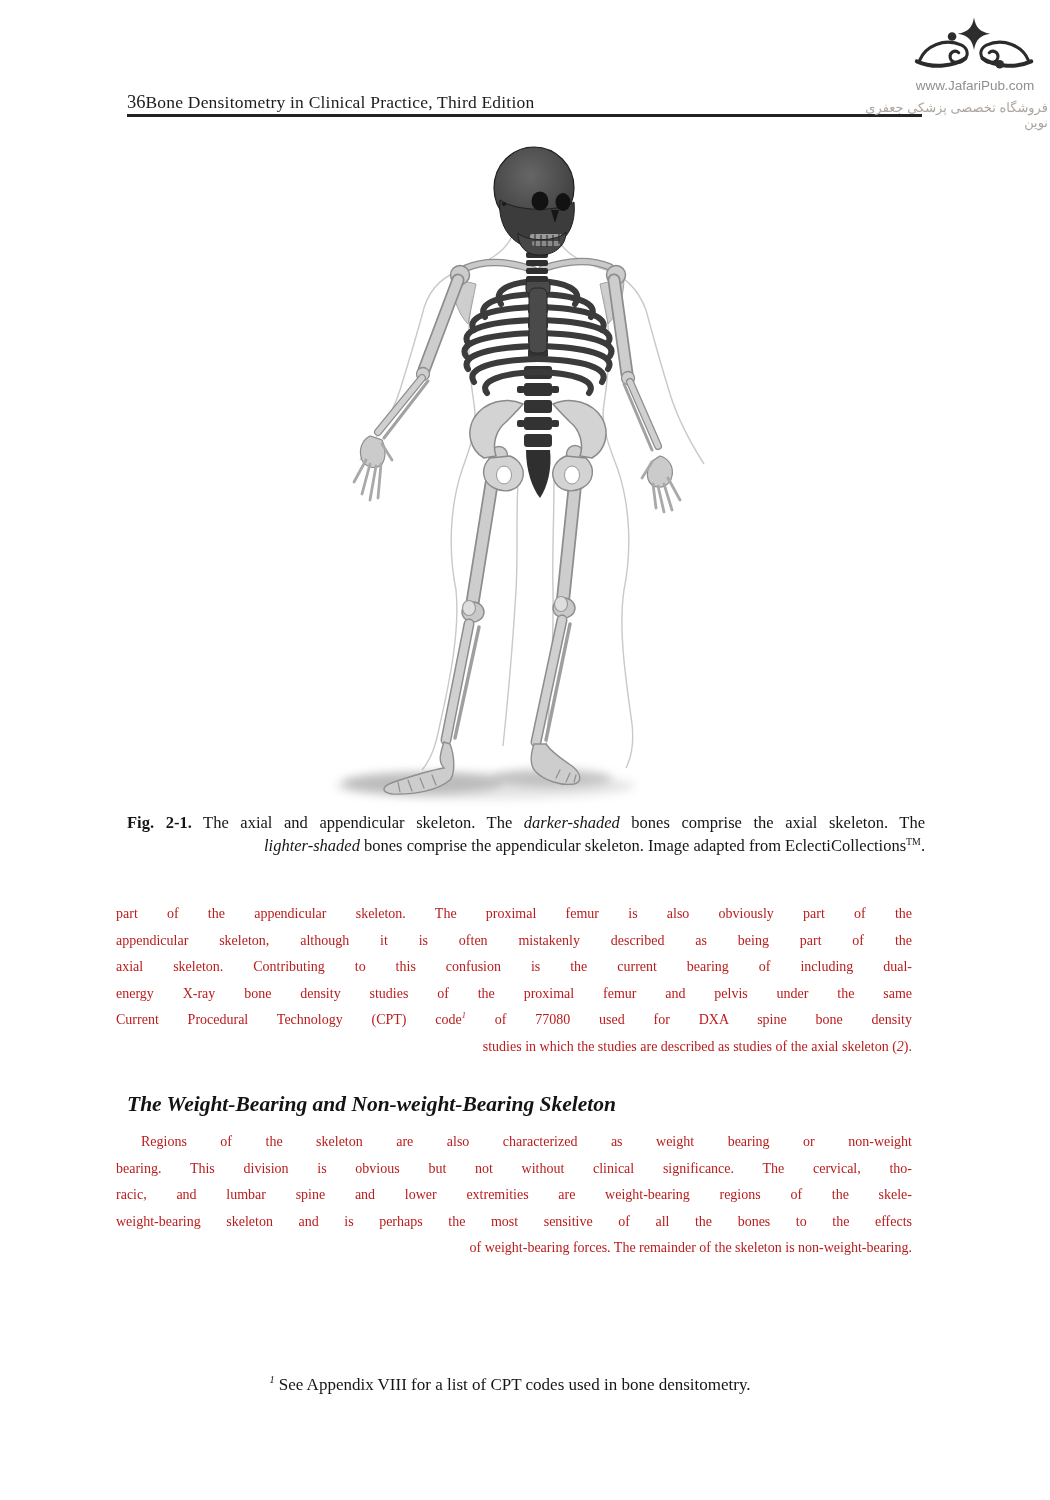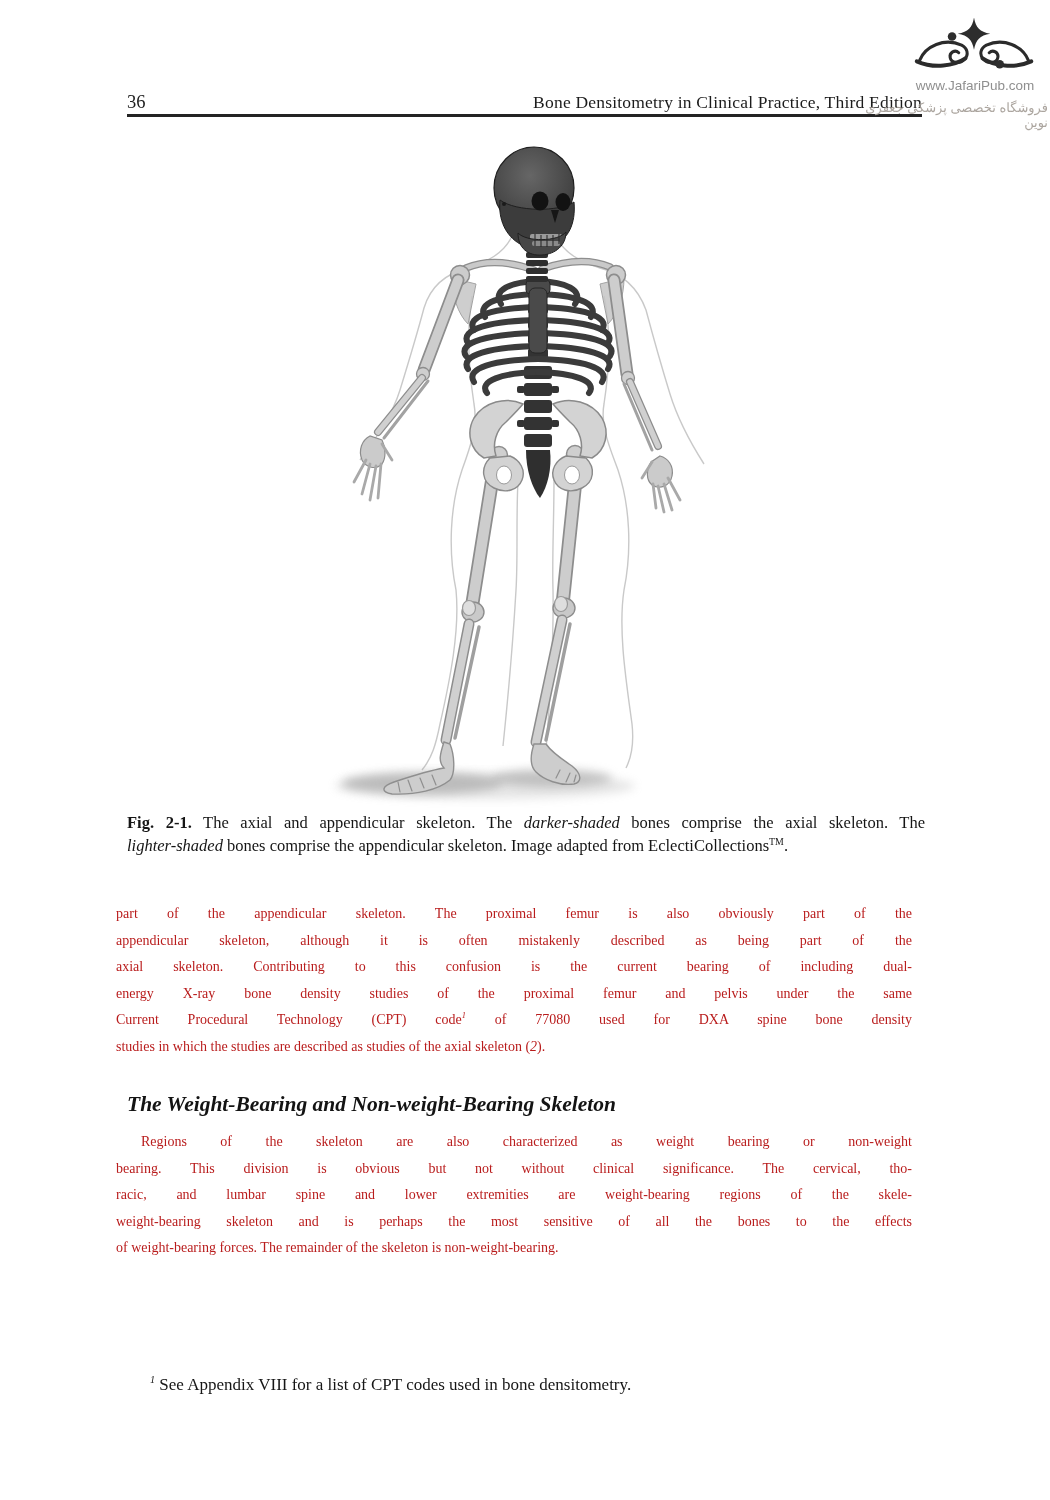"36" .header { justify-content: space-between -> flex-start }
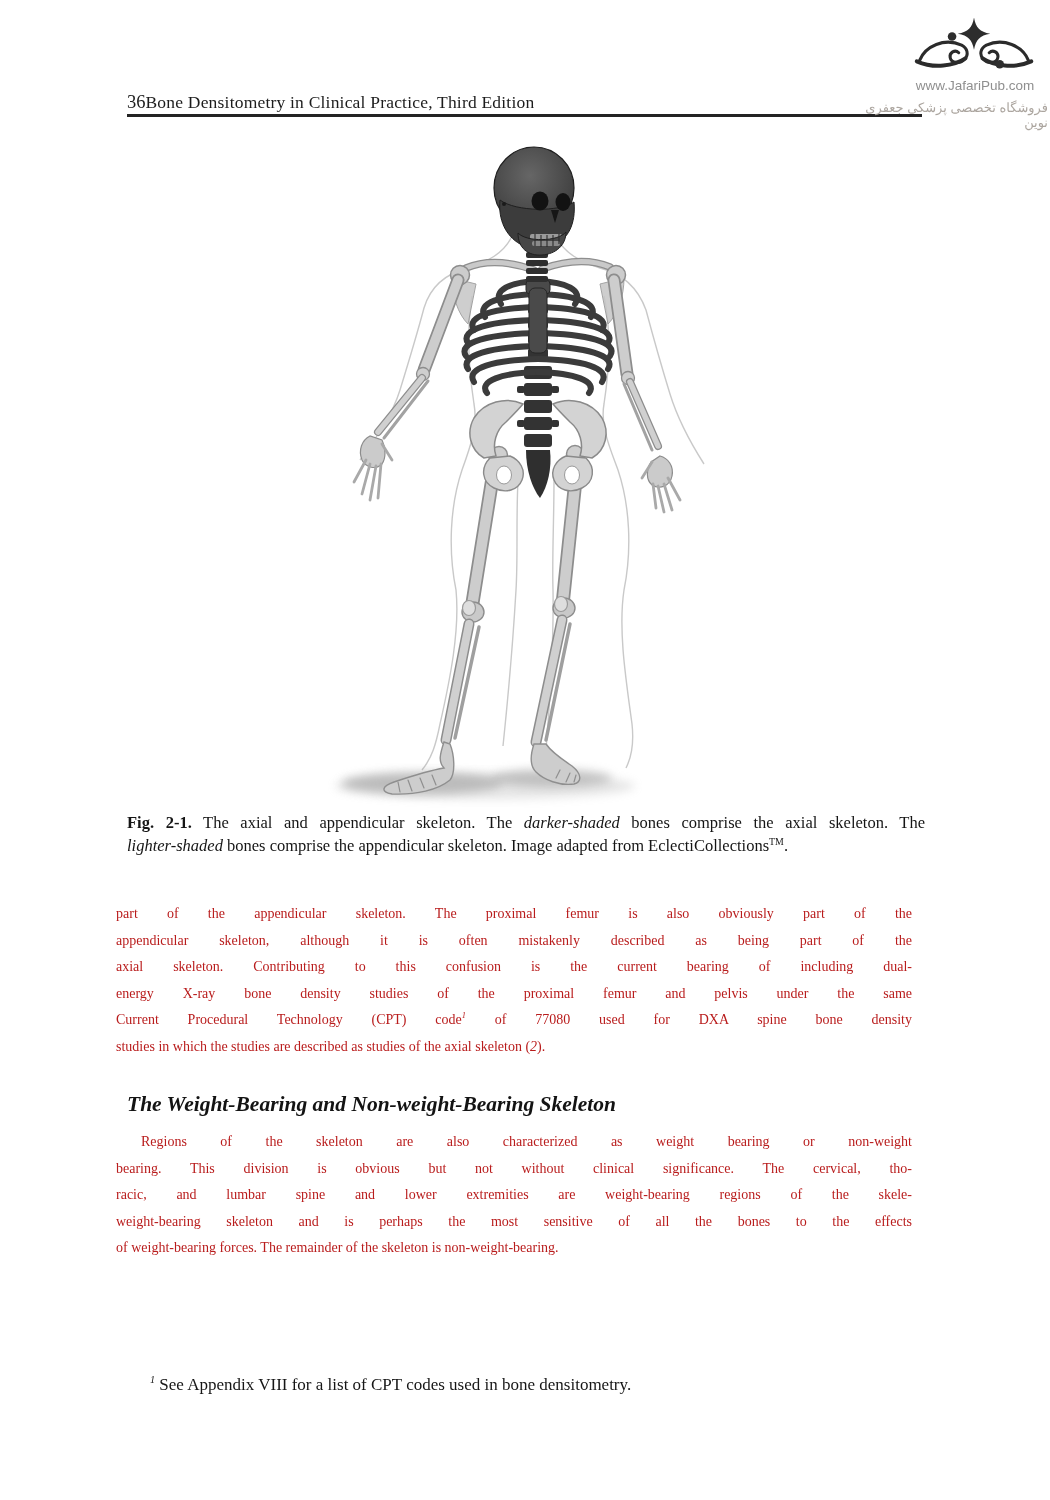"lighter-shaded bones comprise the" .tline { text-align: none -> right }
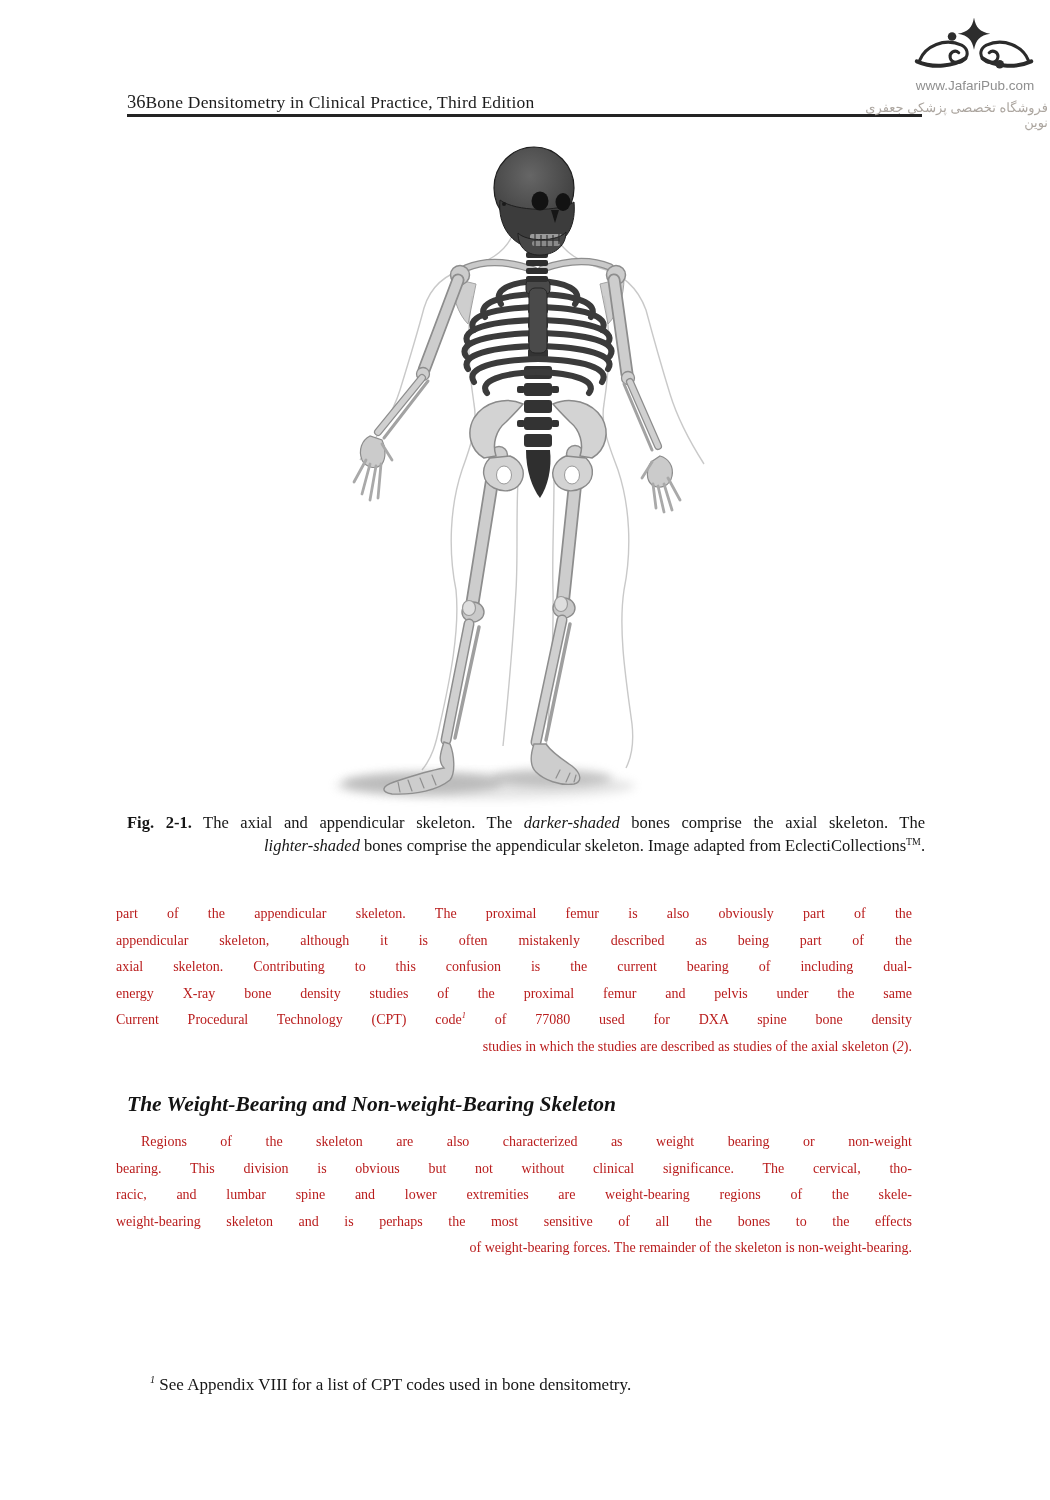"1 See Appendix VIII for" .footnote { text-align: none -> center }
